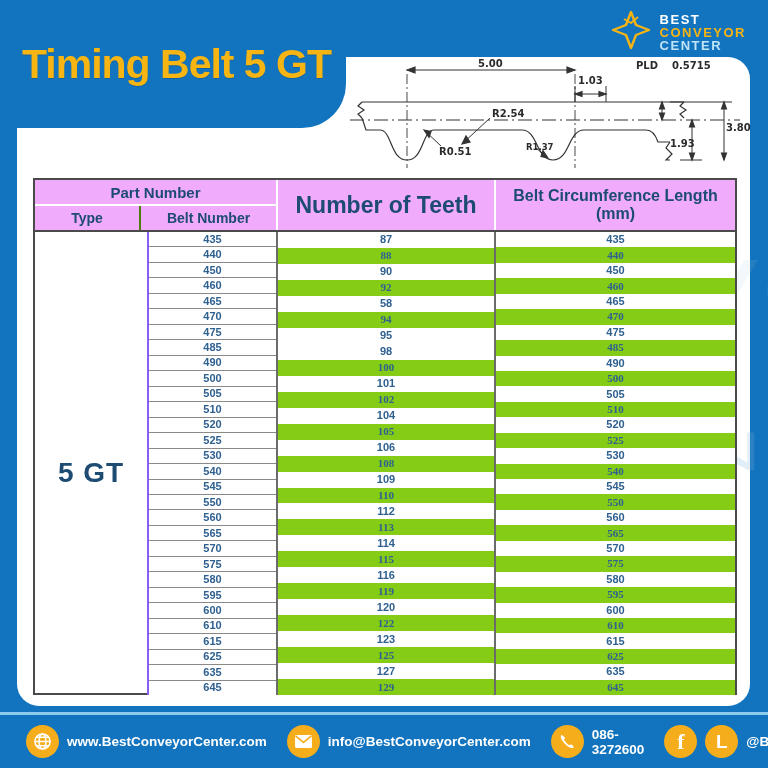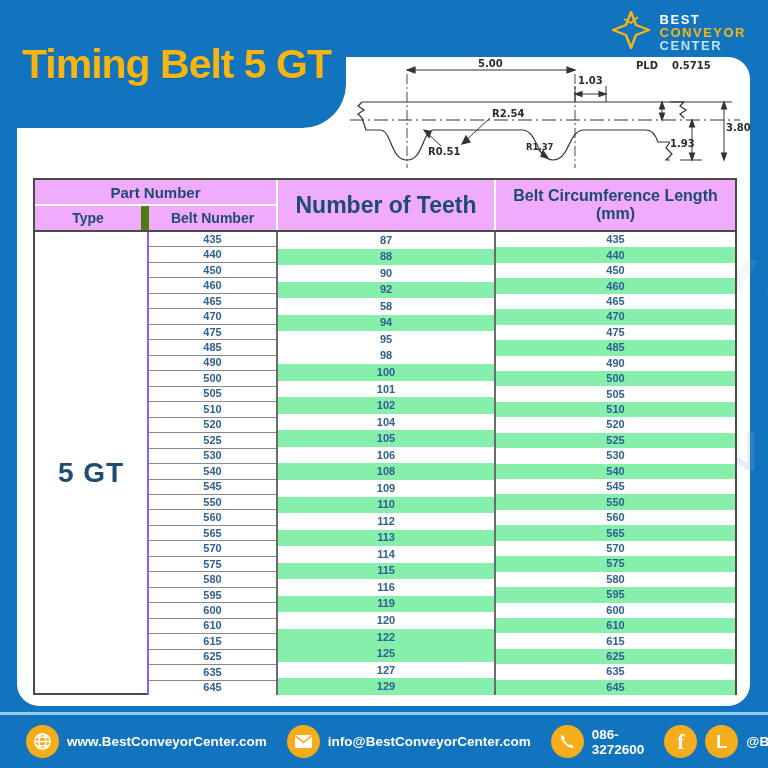"R0.51" div.dim { left: 88px -> 99px }
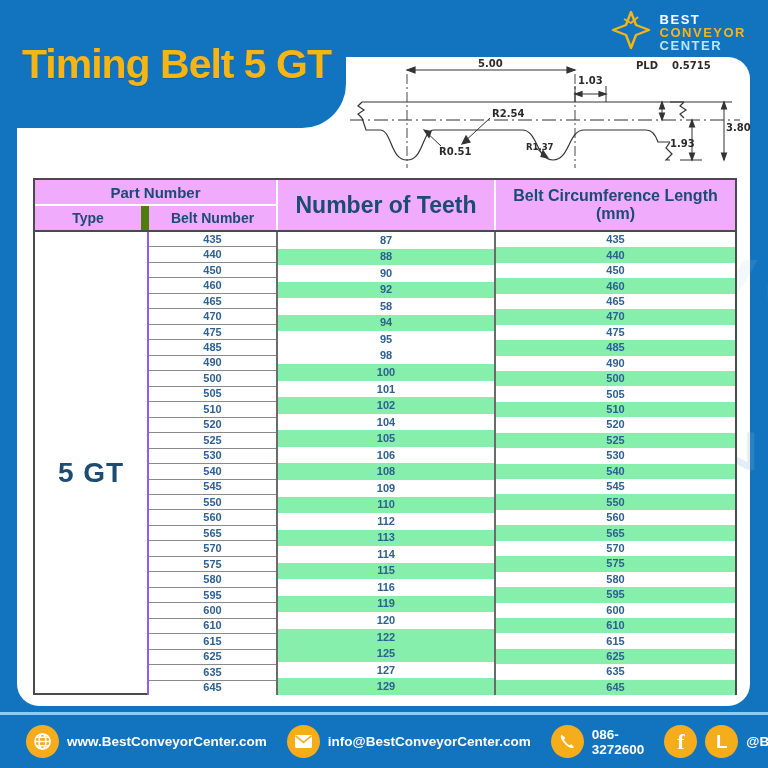"Type" .th-type { border-right: 8px solid #4d7c0f -> 2px solid #4d7c0f; width: 114px -> 106px }
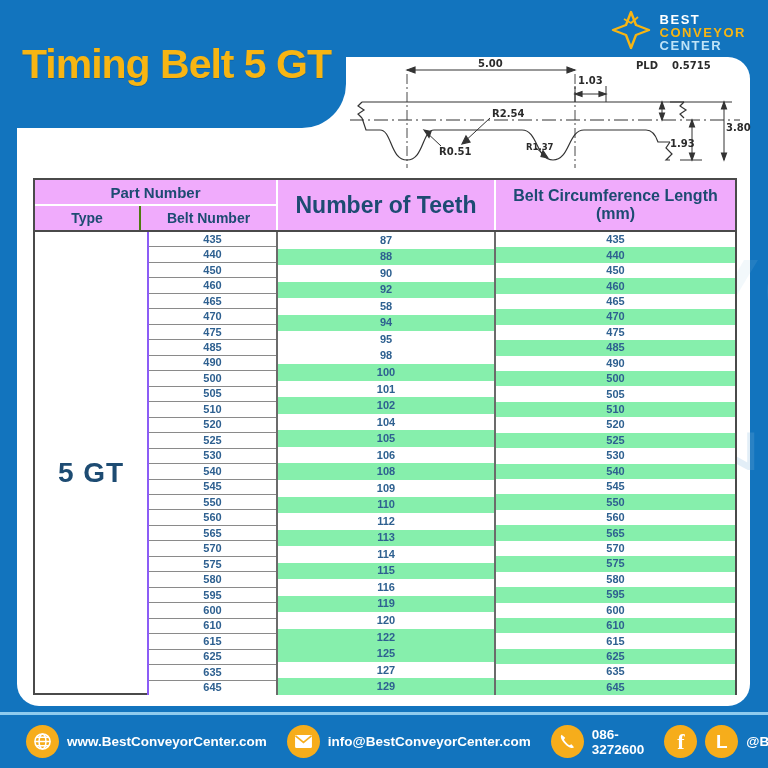"88" .stripe { background: #86efac -> #84cc16; font-family: none -> Liberation Serif, serif }
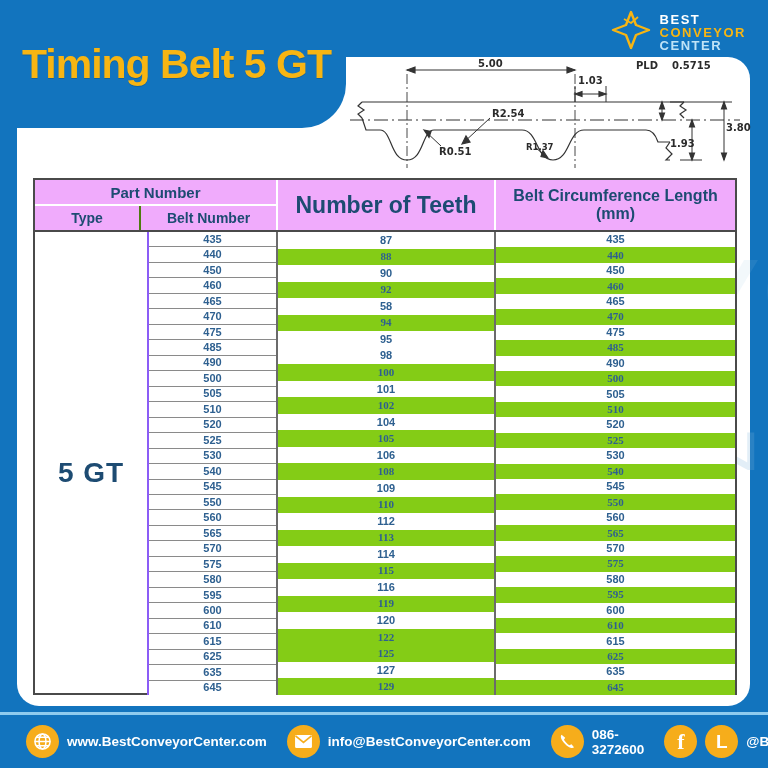"123" div.cell { html: none -> <div>123</div> }
